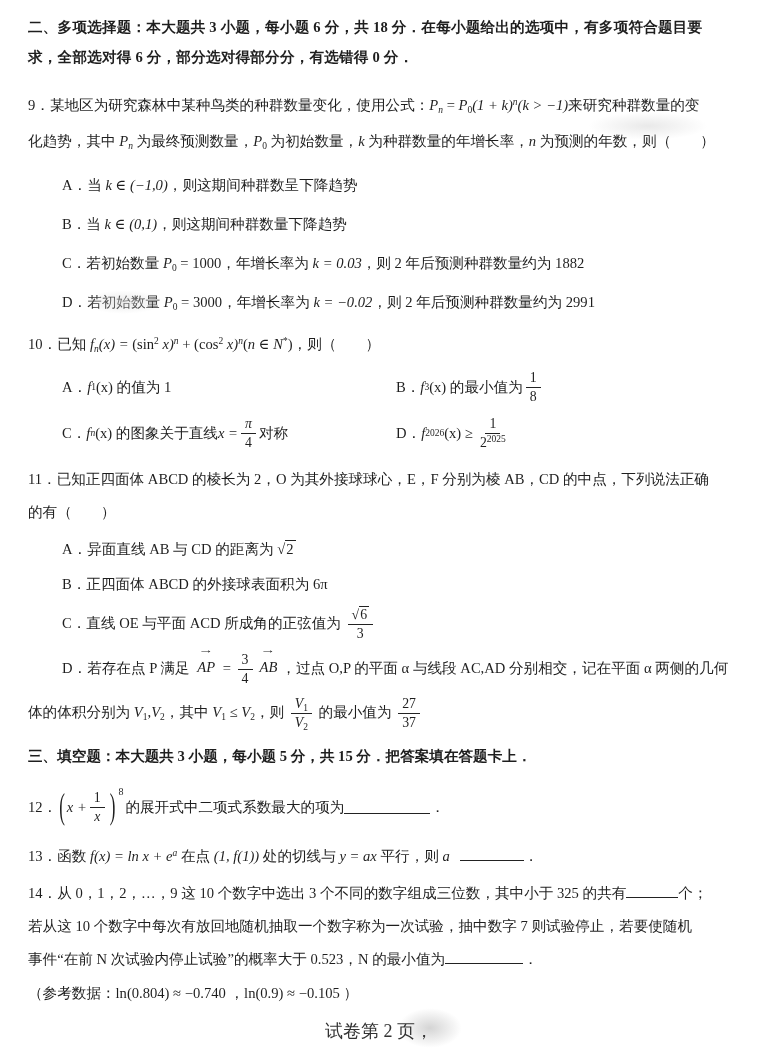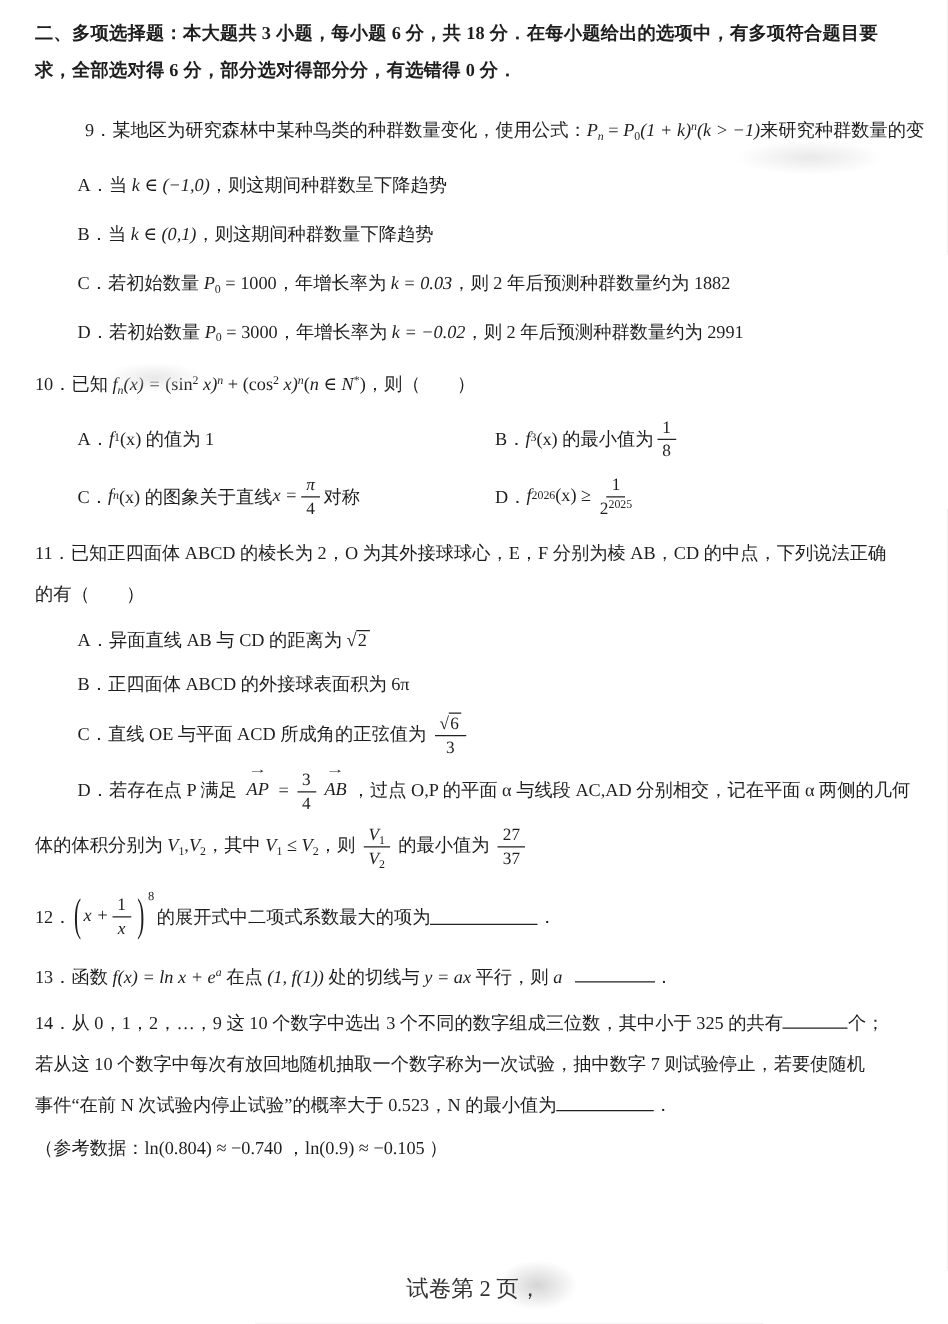"9．某地区为研究森林中某种鸟类的种群数量变化，使用公式：Pn = P0(1 +" .q9-l1 { margin-left: 40px -> none }
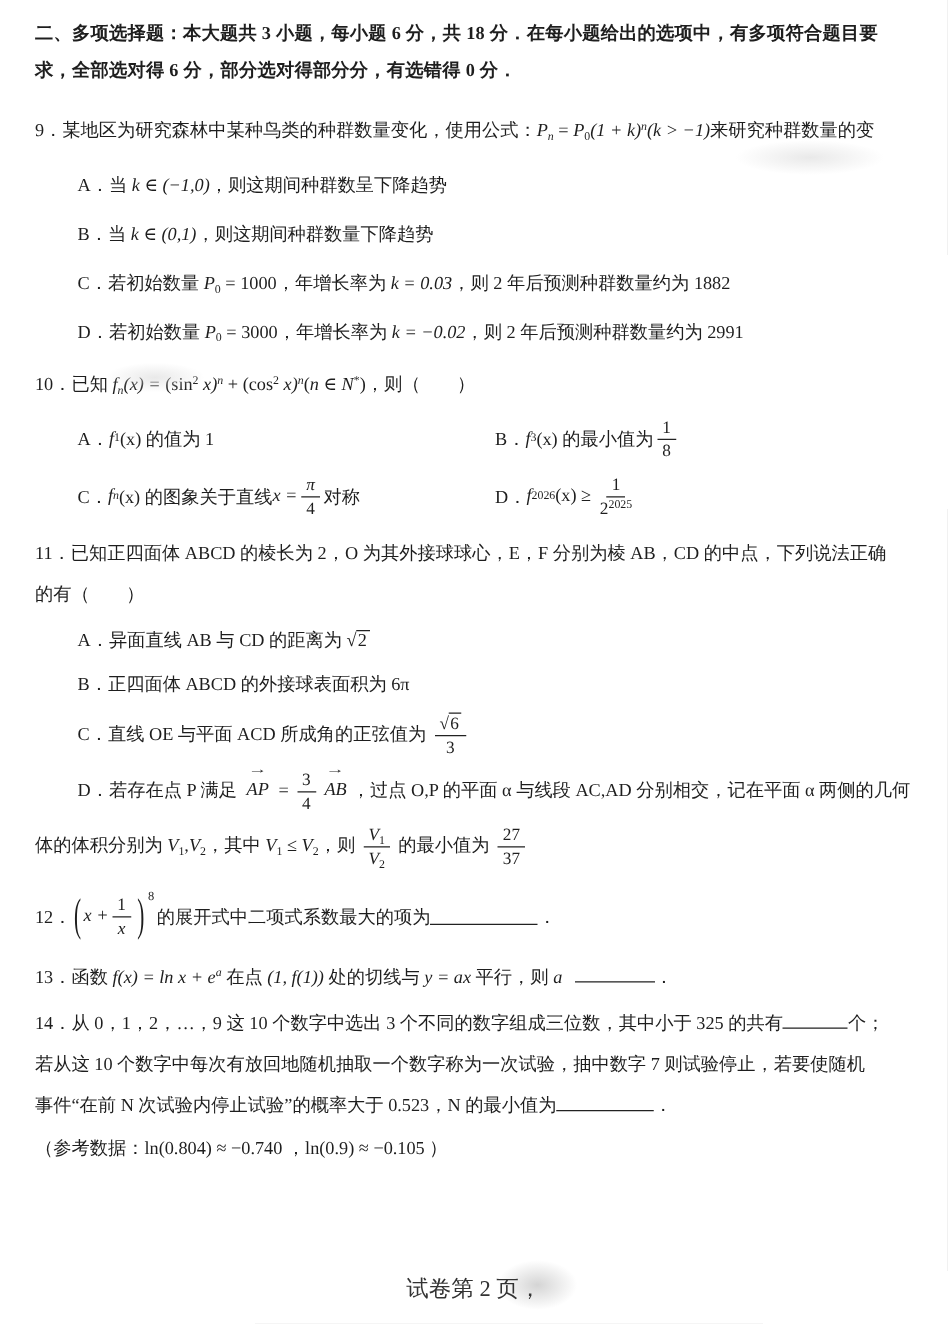"化趋势，其中 Pn 为最终预测数量，P0 为初始数量，k" p.q9-l2 { html: none -> <p><span>化趋势，其中 </span><span>P</span><sub>n</sub><span> 为最终预测数量，</span><span>P</span><sub>0</sub><span> 为初始数量，</span><span>k</span><span> 为种群数量的年增长率，</span><span>n</span><span> 为预测的年数，则（ ）</span></p> }
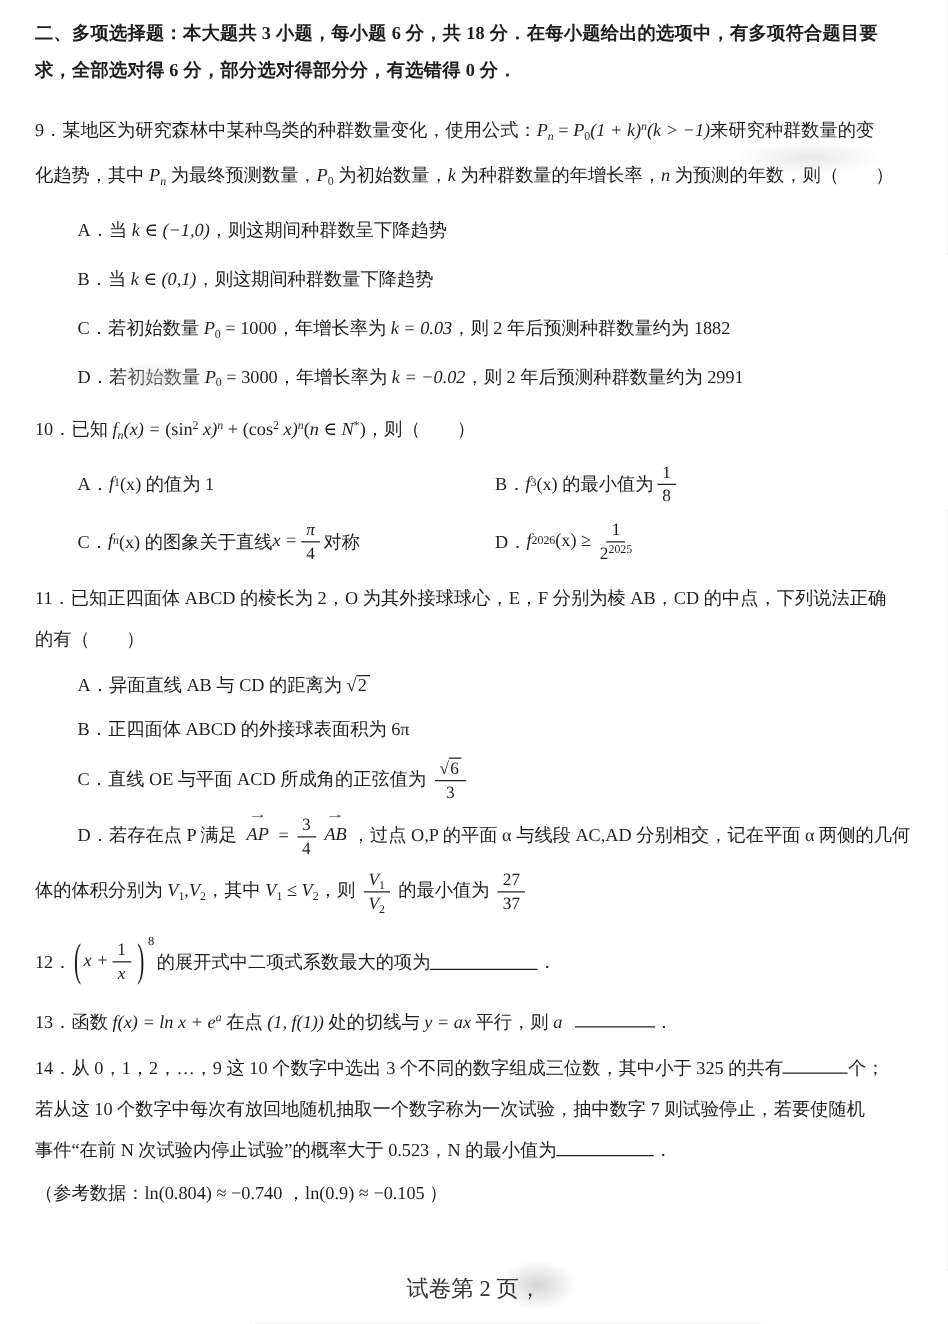"三、填空题：本大题共 3 小题，每小题 5 分，共" p.sec3 { html: none -> <p>三、填空题：本大题共 3 小题，每小题 5 分，共 15 分．把答案填在答题卡上．</p> }
